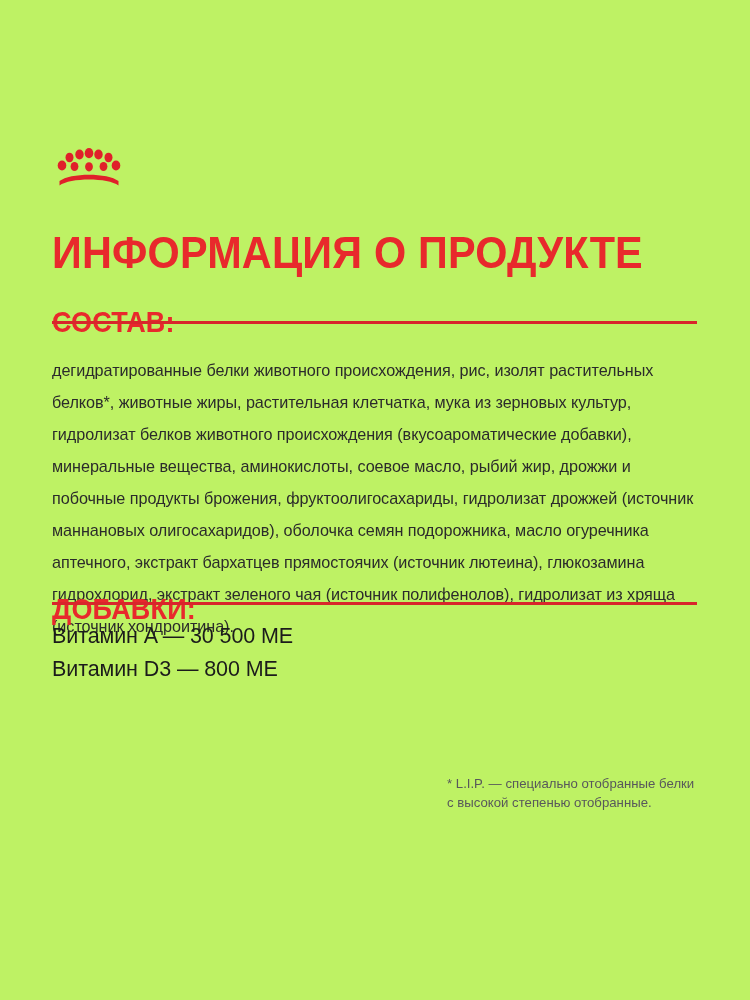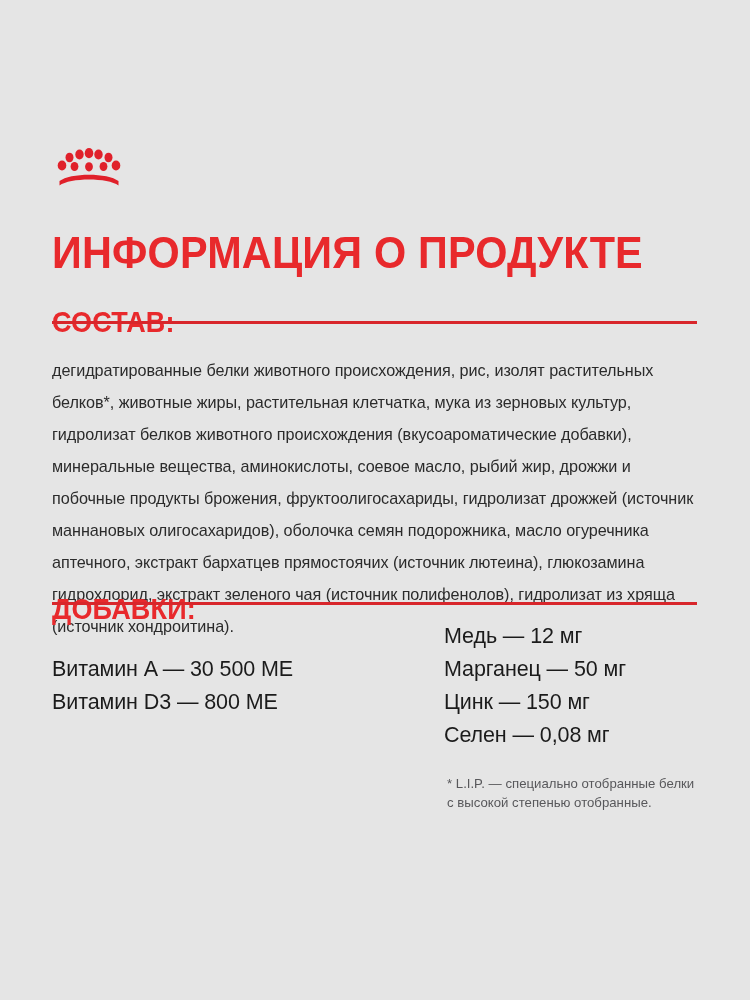"ИНФОРМАЦИЯ О ПРОДУКТЕ" .page { background: #e5e5e5 -> #bef264 }
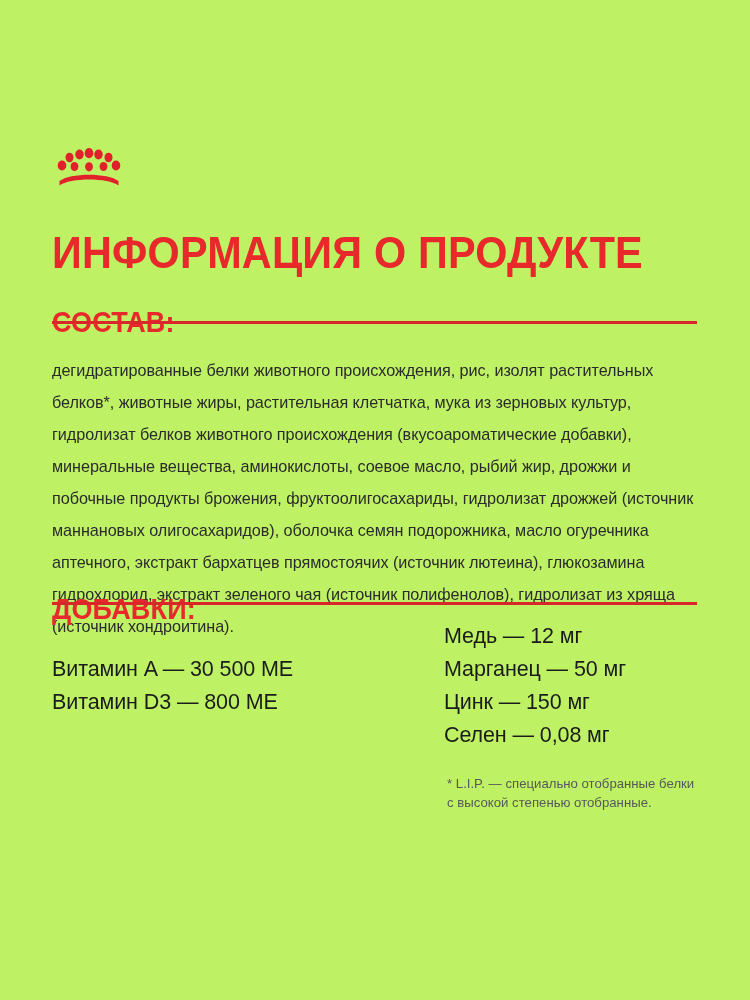"Медь — 12 мг" div.additive-col { html: <div> <div>Медь — 12 мг</div> <div>Марганец — 50 мг</div> <div>Цинк — 150 мг</div> <div>Селен — 0,08 мг</div> </div> -> none }
